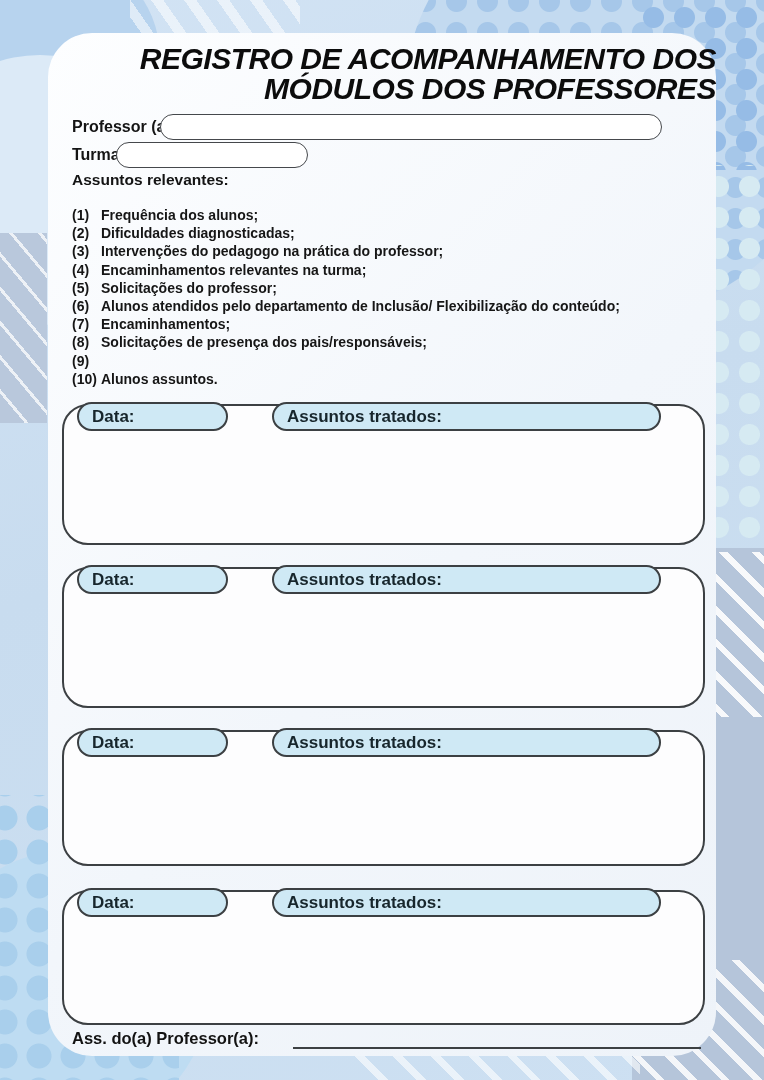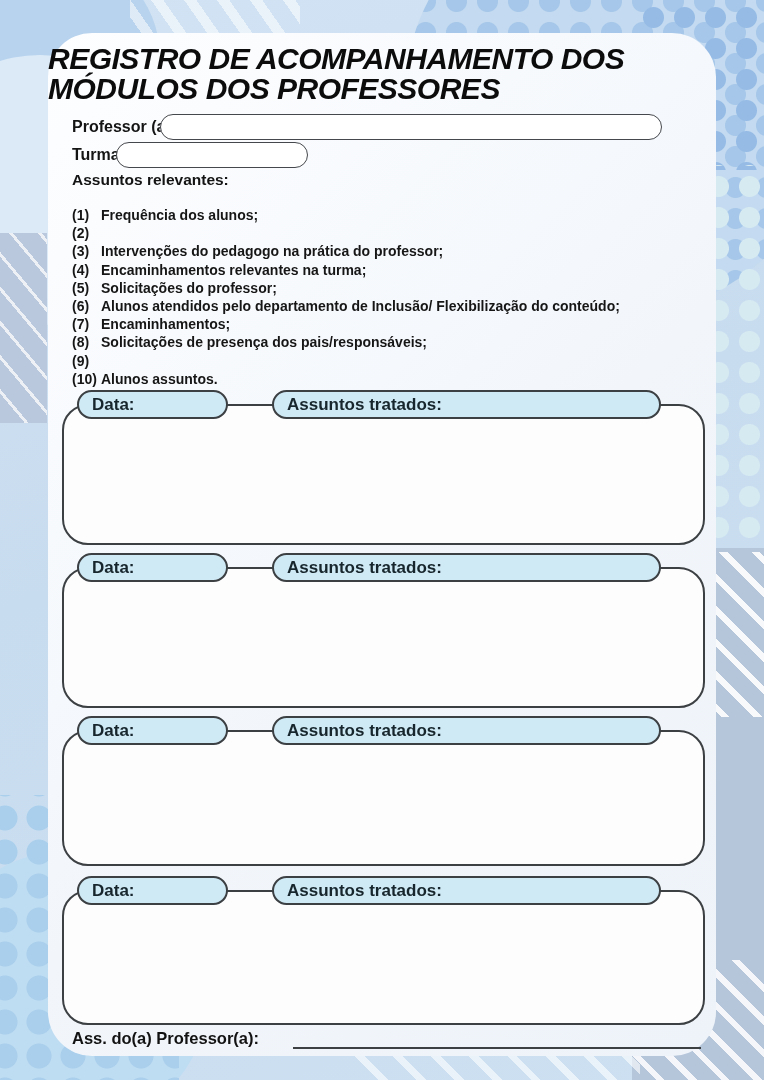"REGISTRO DE ACOMPANHAMENTO DOS" .title { text-align: left -> right }
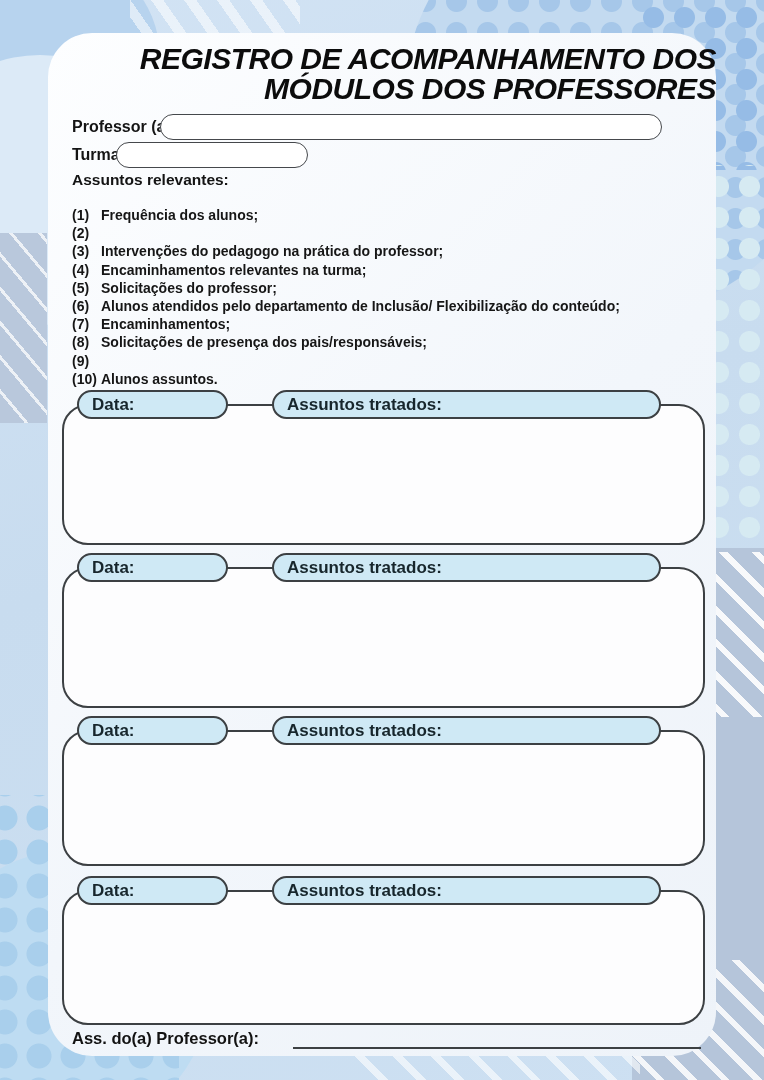"Dificuldades diagnosticadas;" span { html: none -> <span>Dificuldades diagnosticadas;</span> }
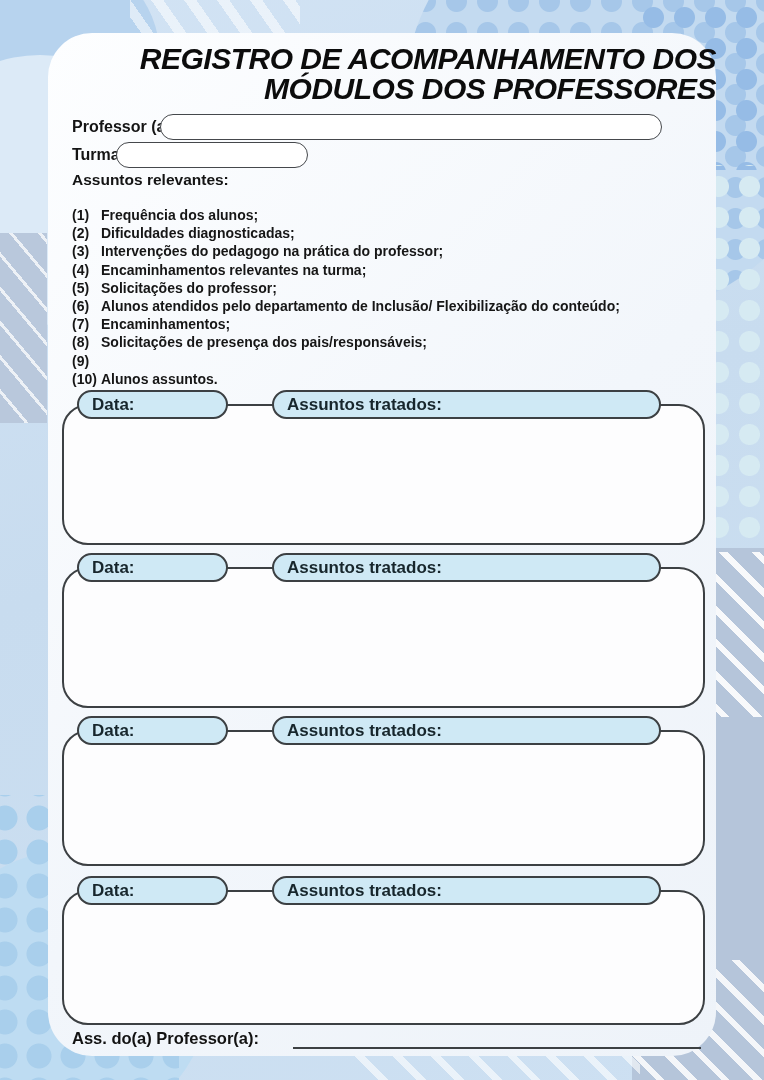"Data:" .pill { top: 0 -> 12px }
